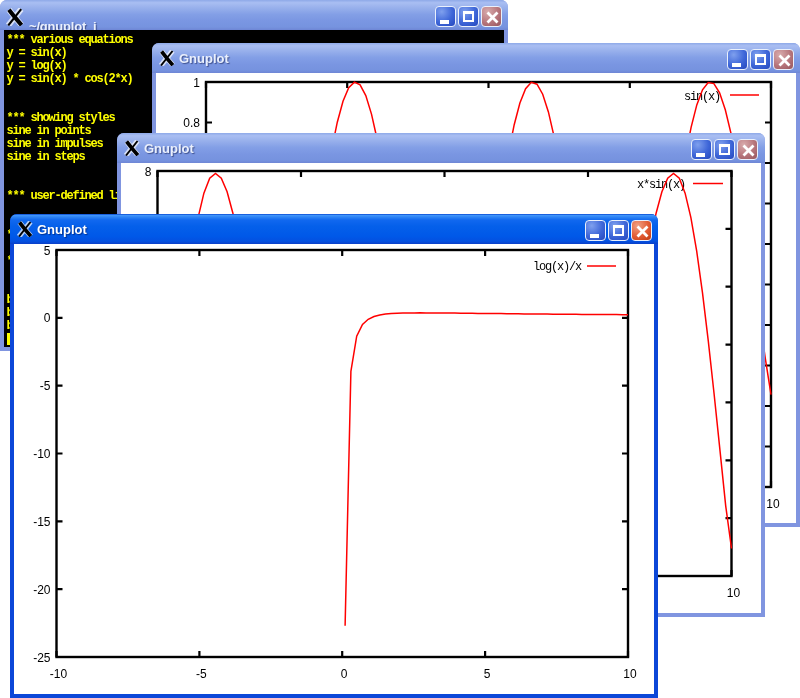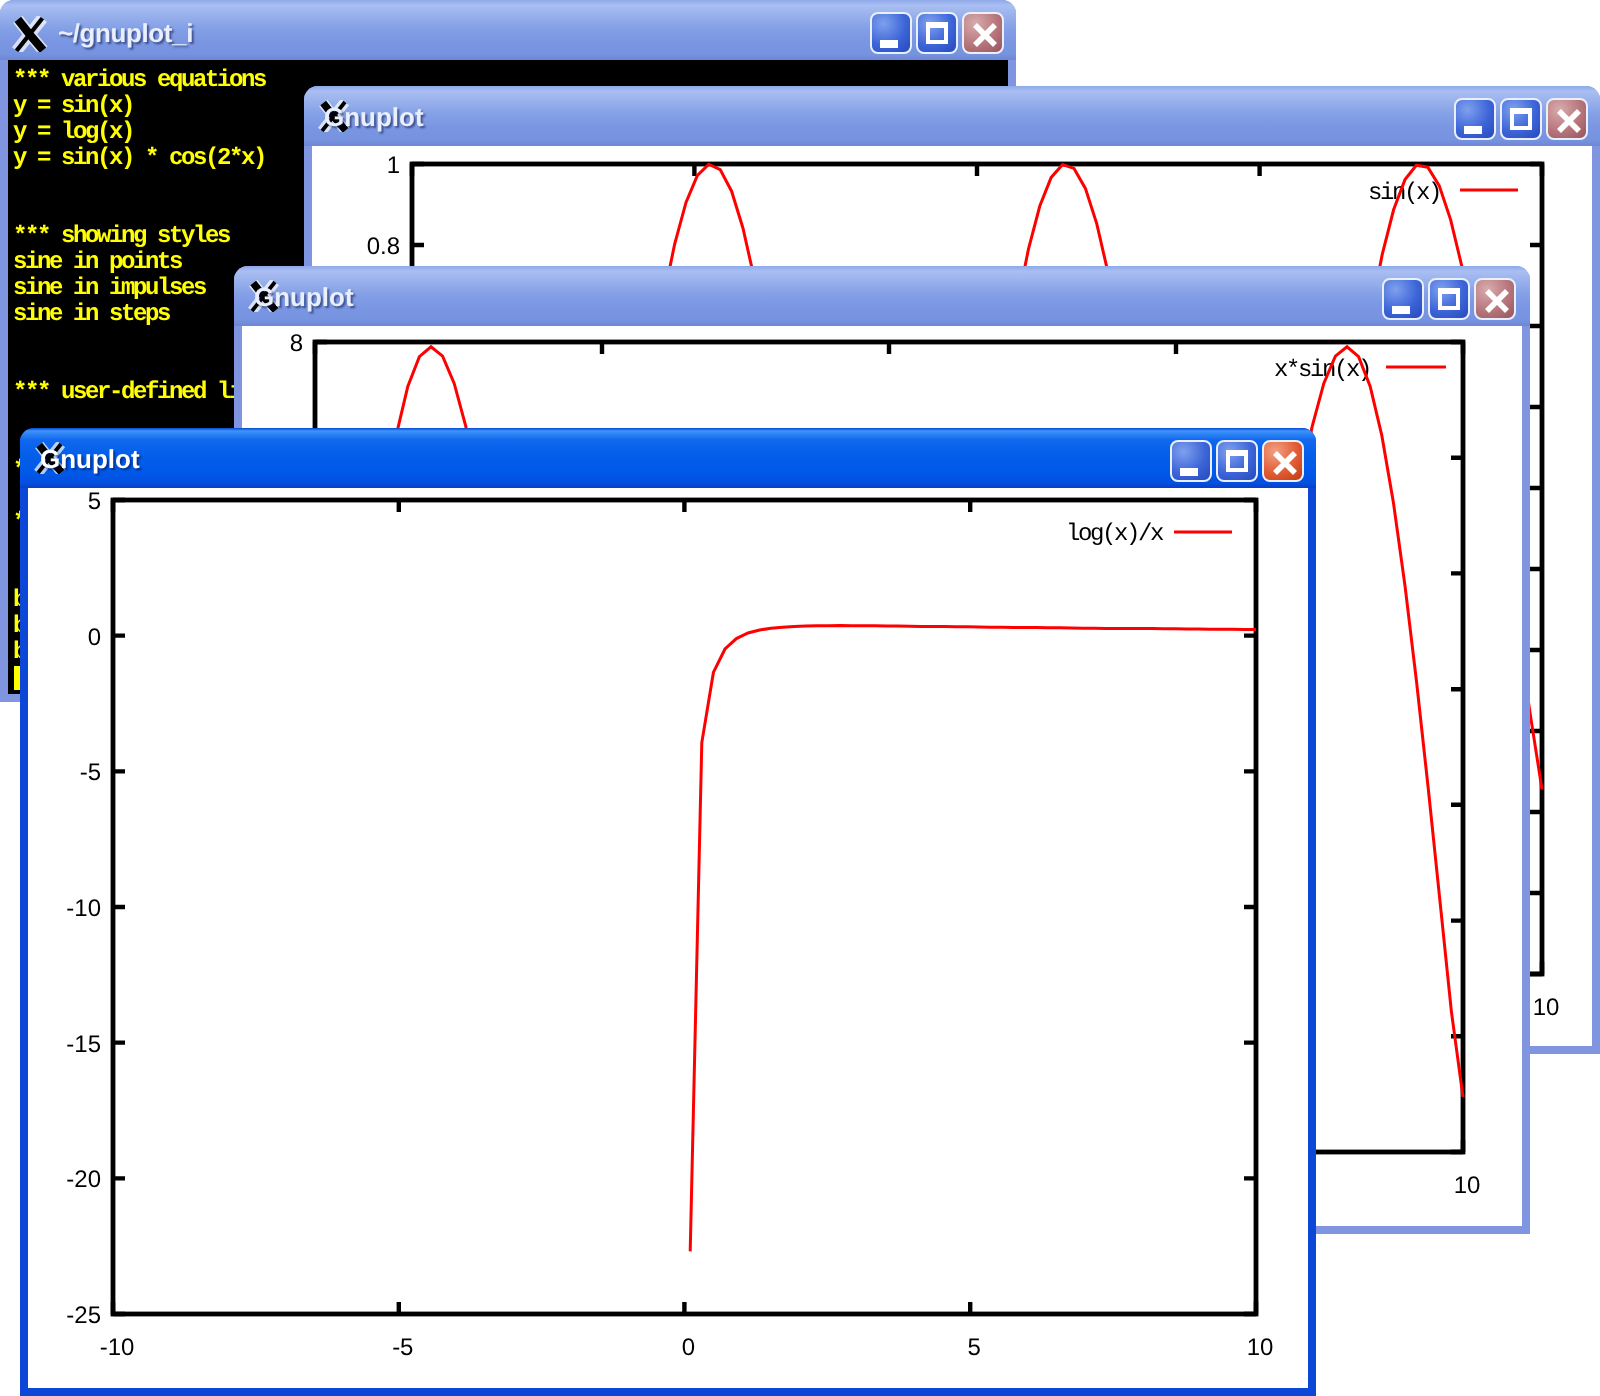"~/gnuplot_i" span.ttl { top: 9px -> 19px }
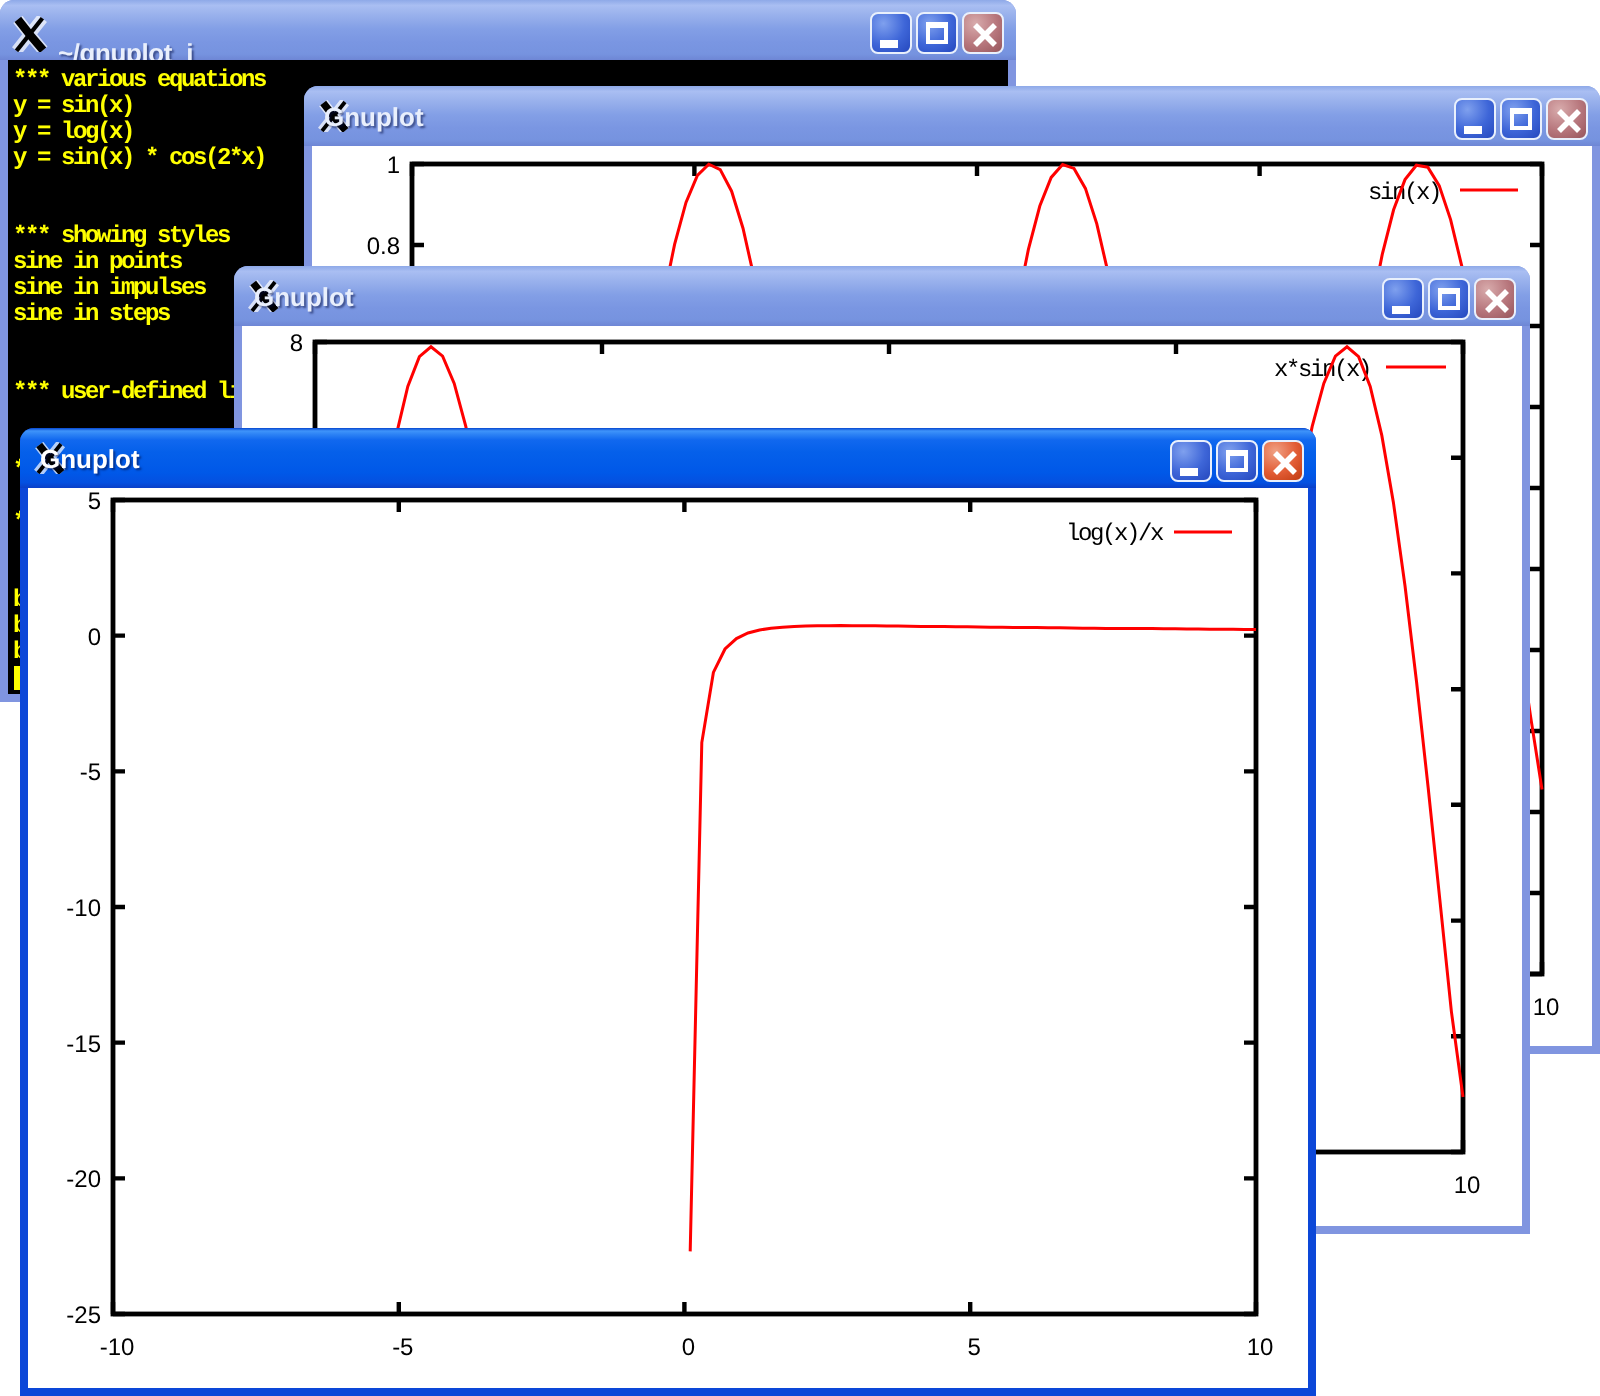"Gnuplot" .ttl { left: 10px -> 27px }
